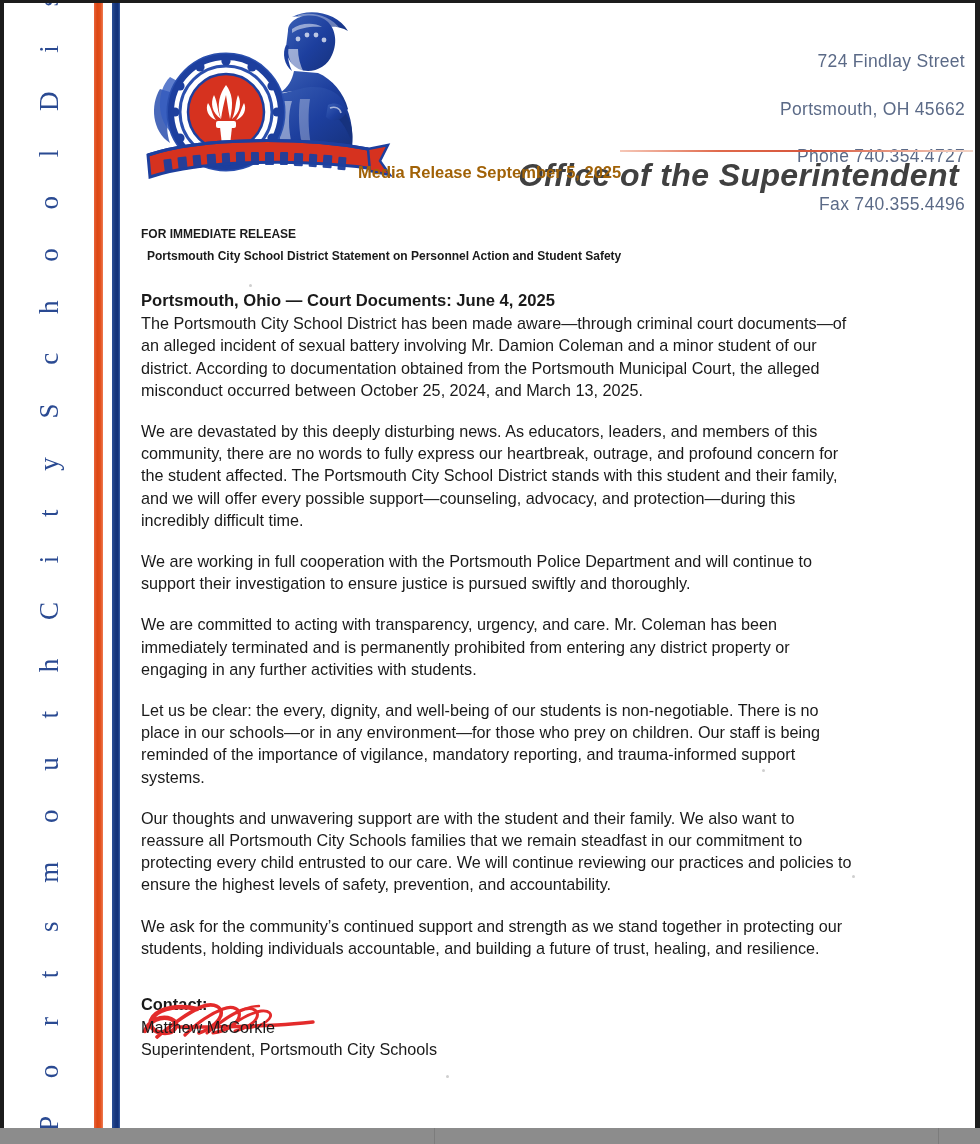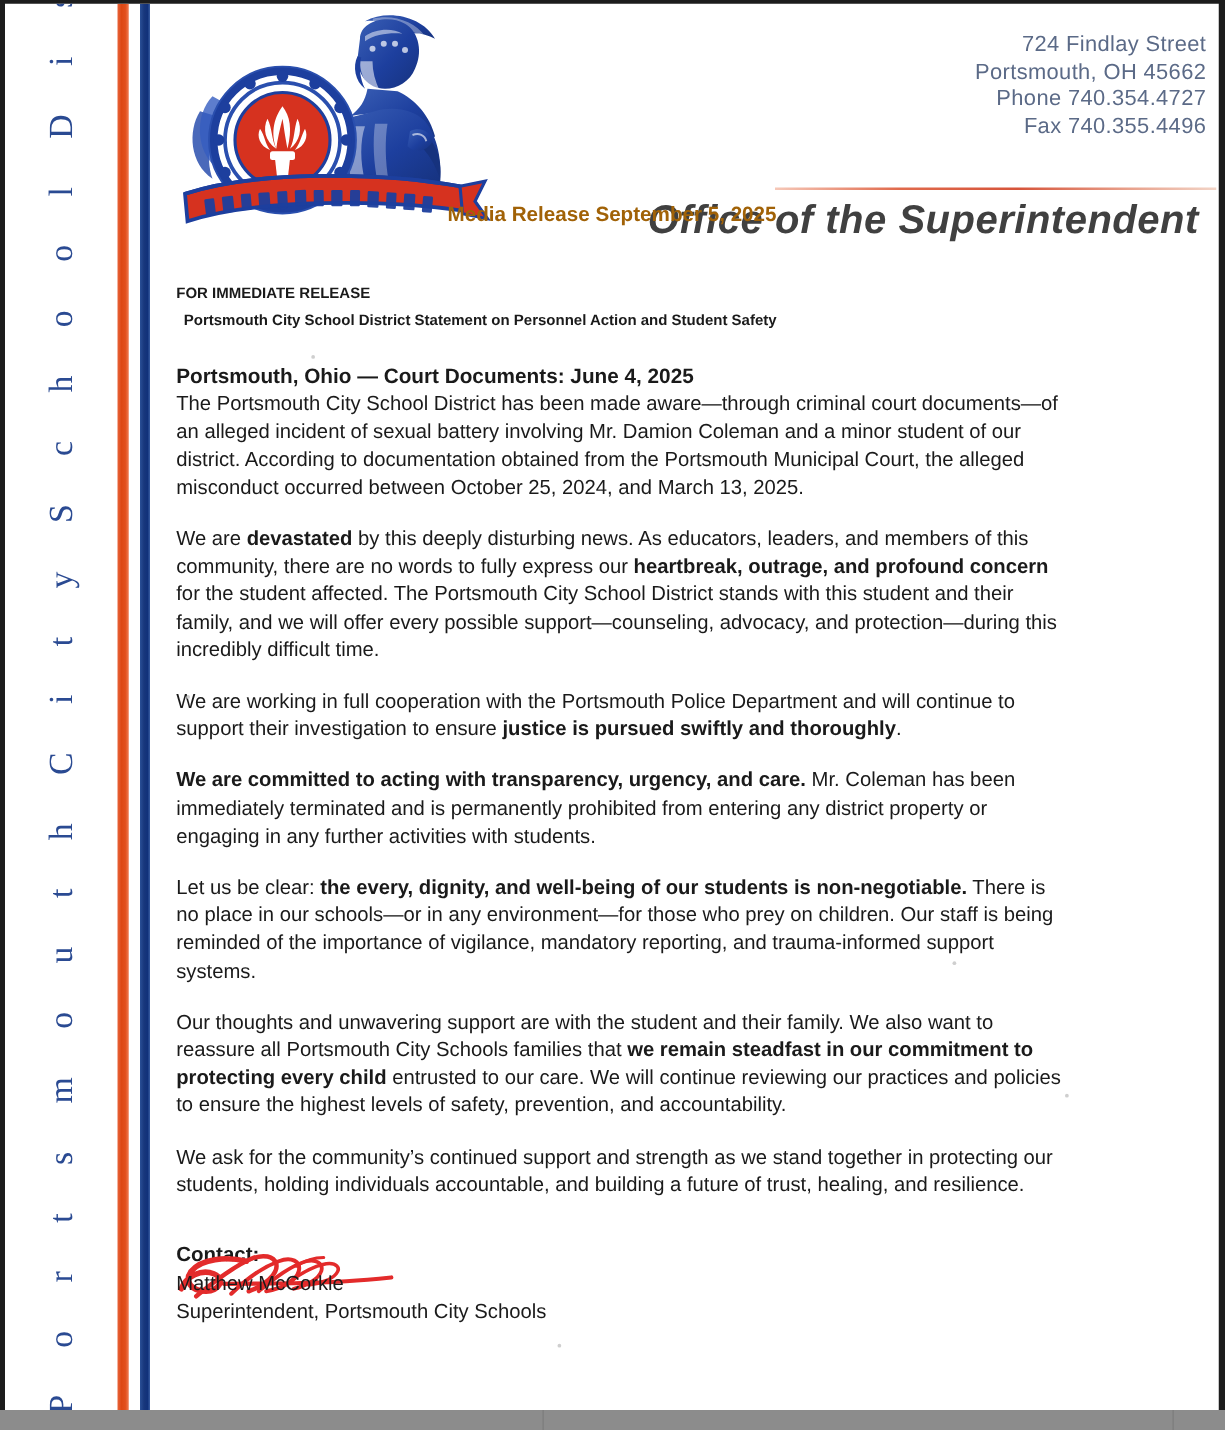"724 Findlay Street" #address-block .line { margin-top: none -> 26px }
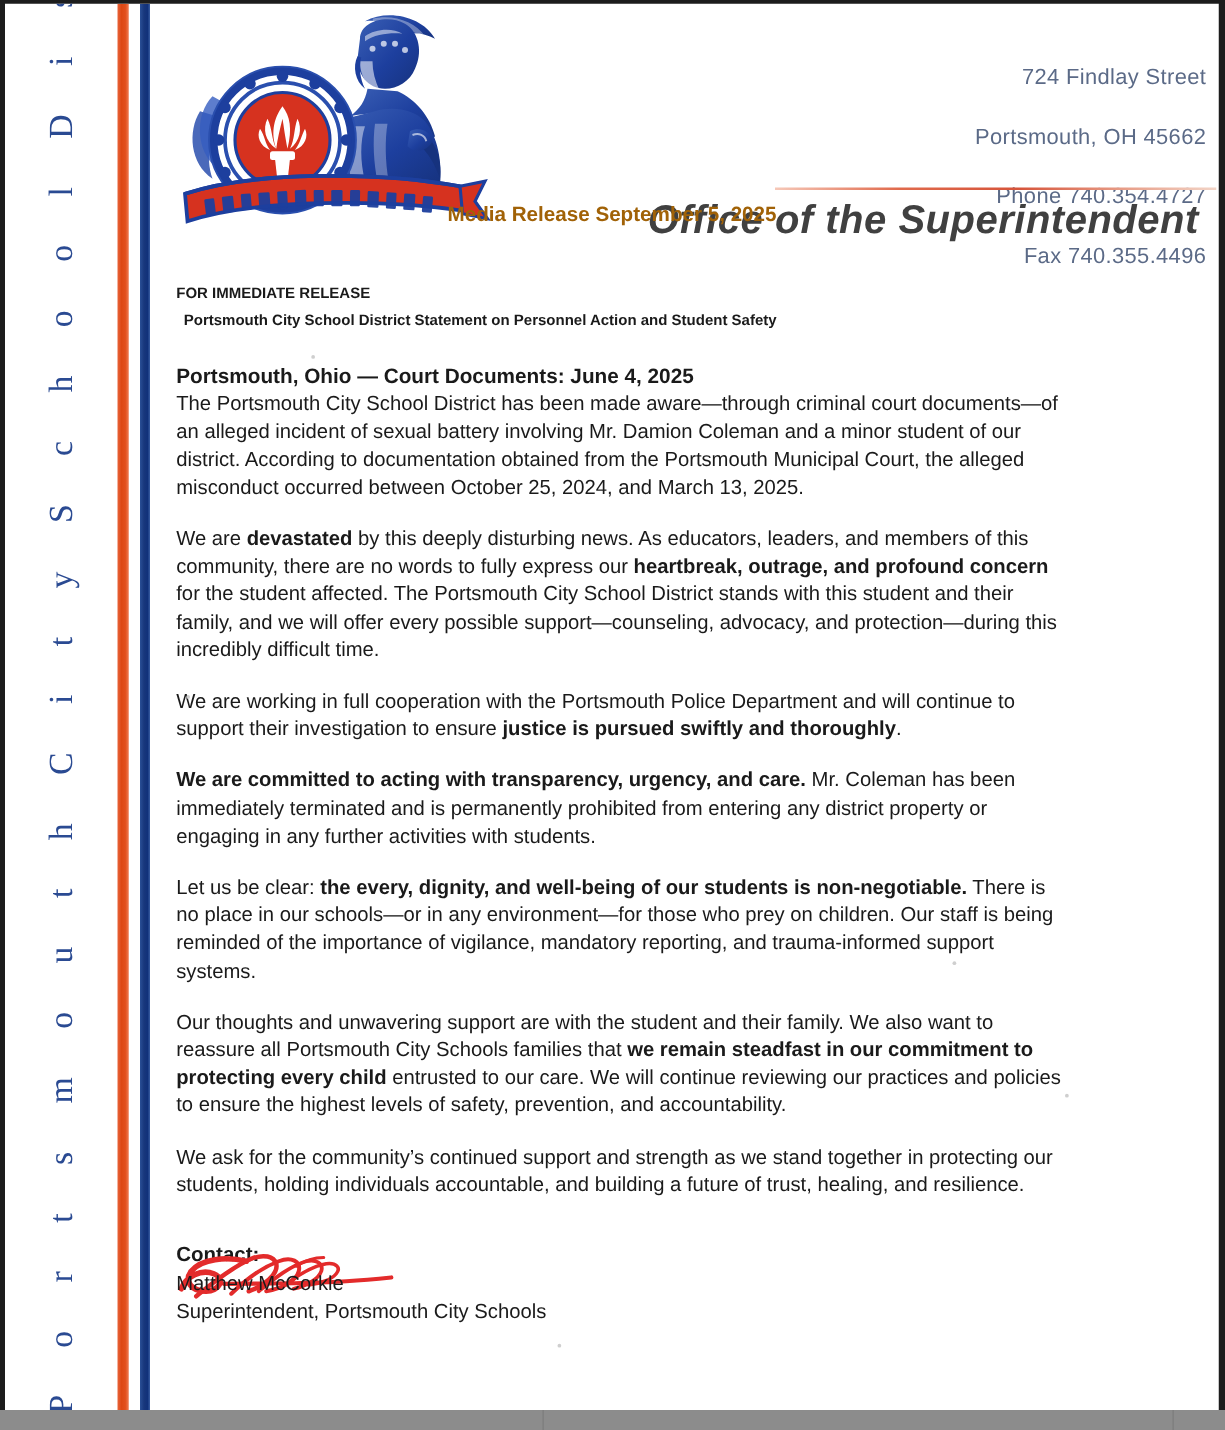"devastated" #body-copy b { font-weight: bold -> normal }
